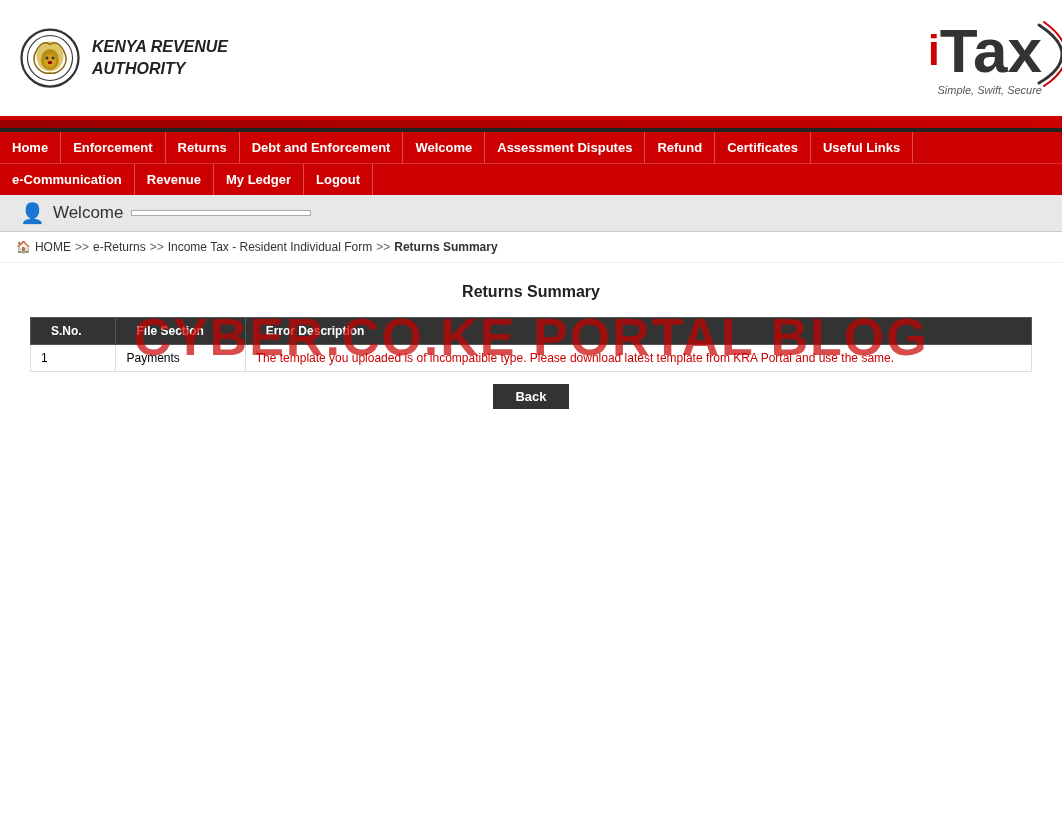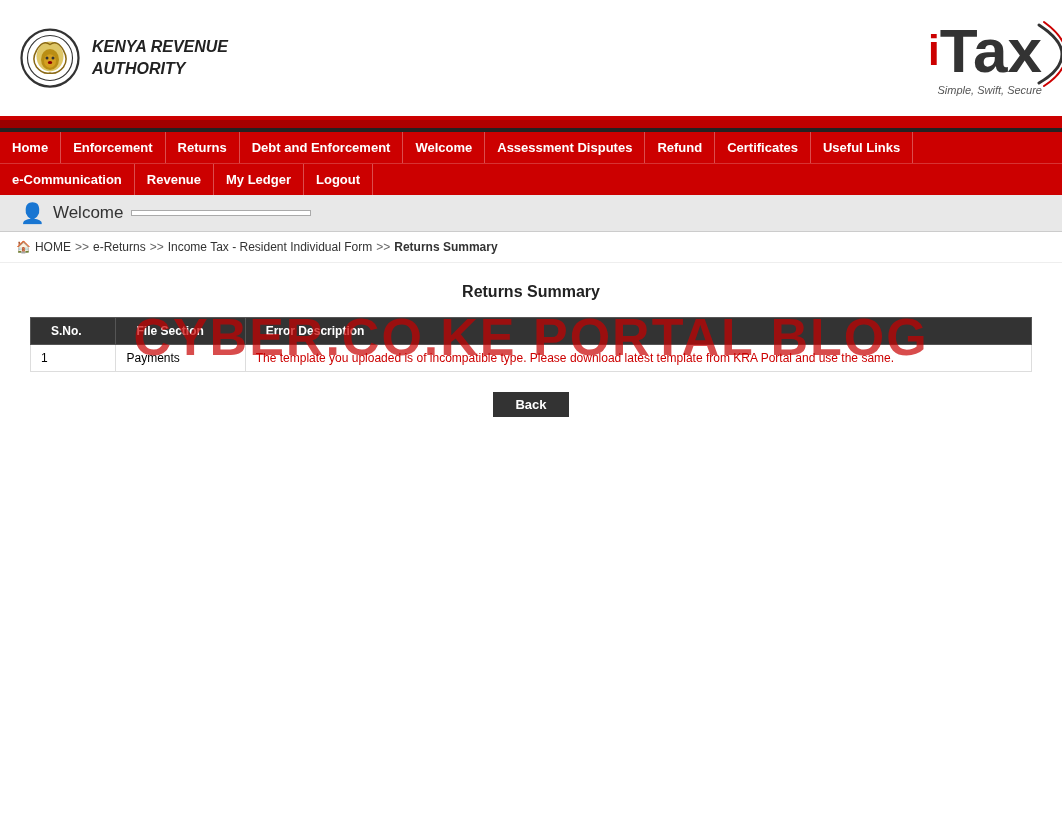"Back" .back-btn-wrap { margin-top: 20px -> 12px }
